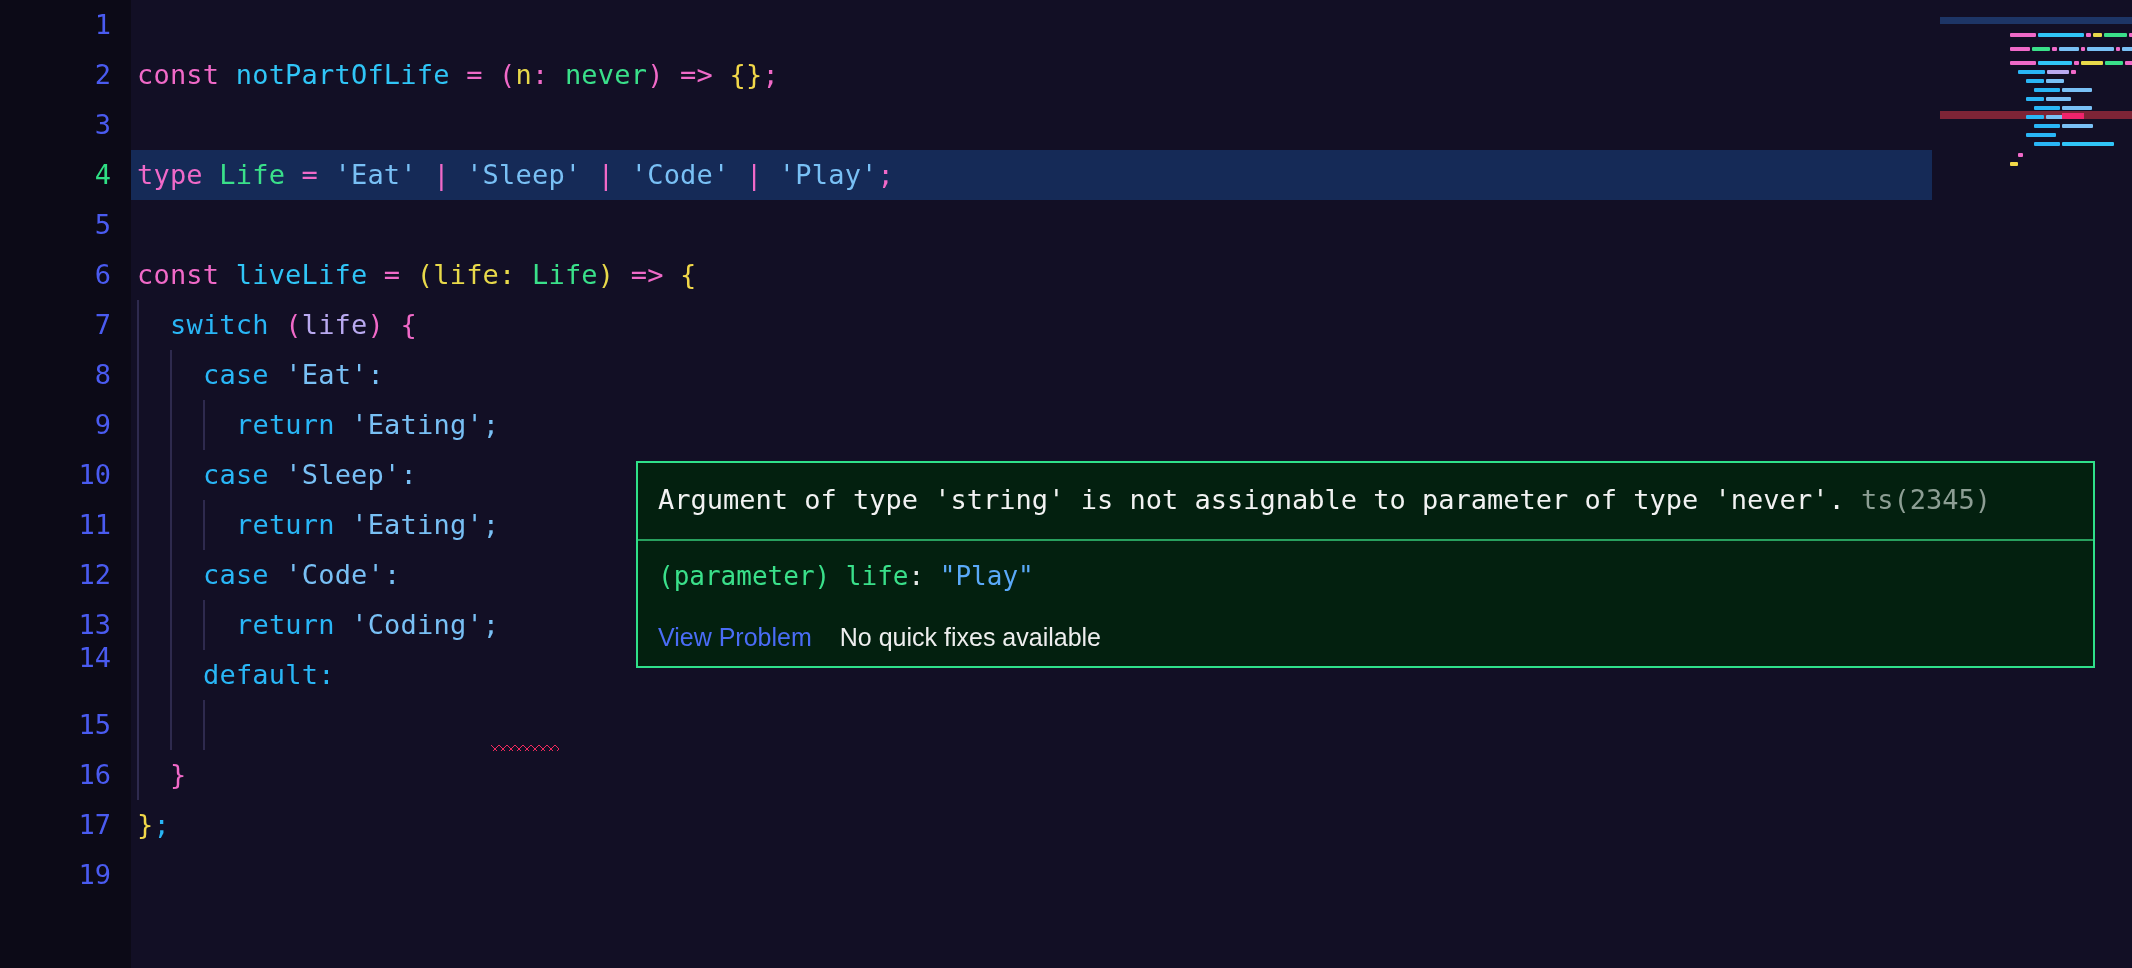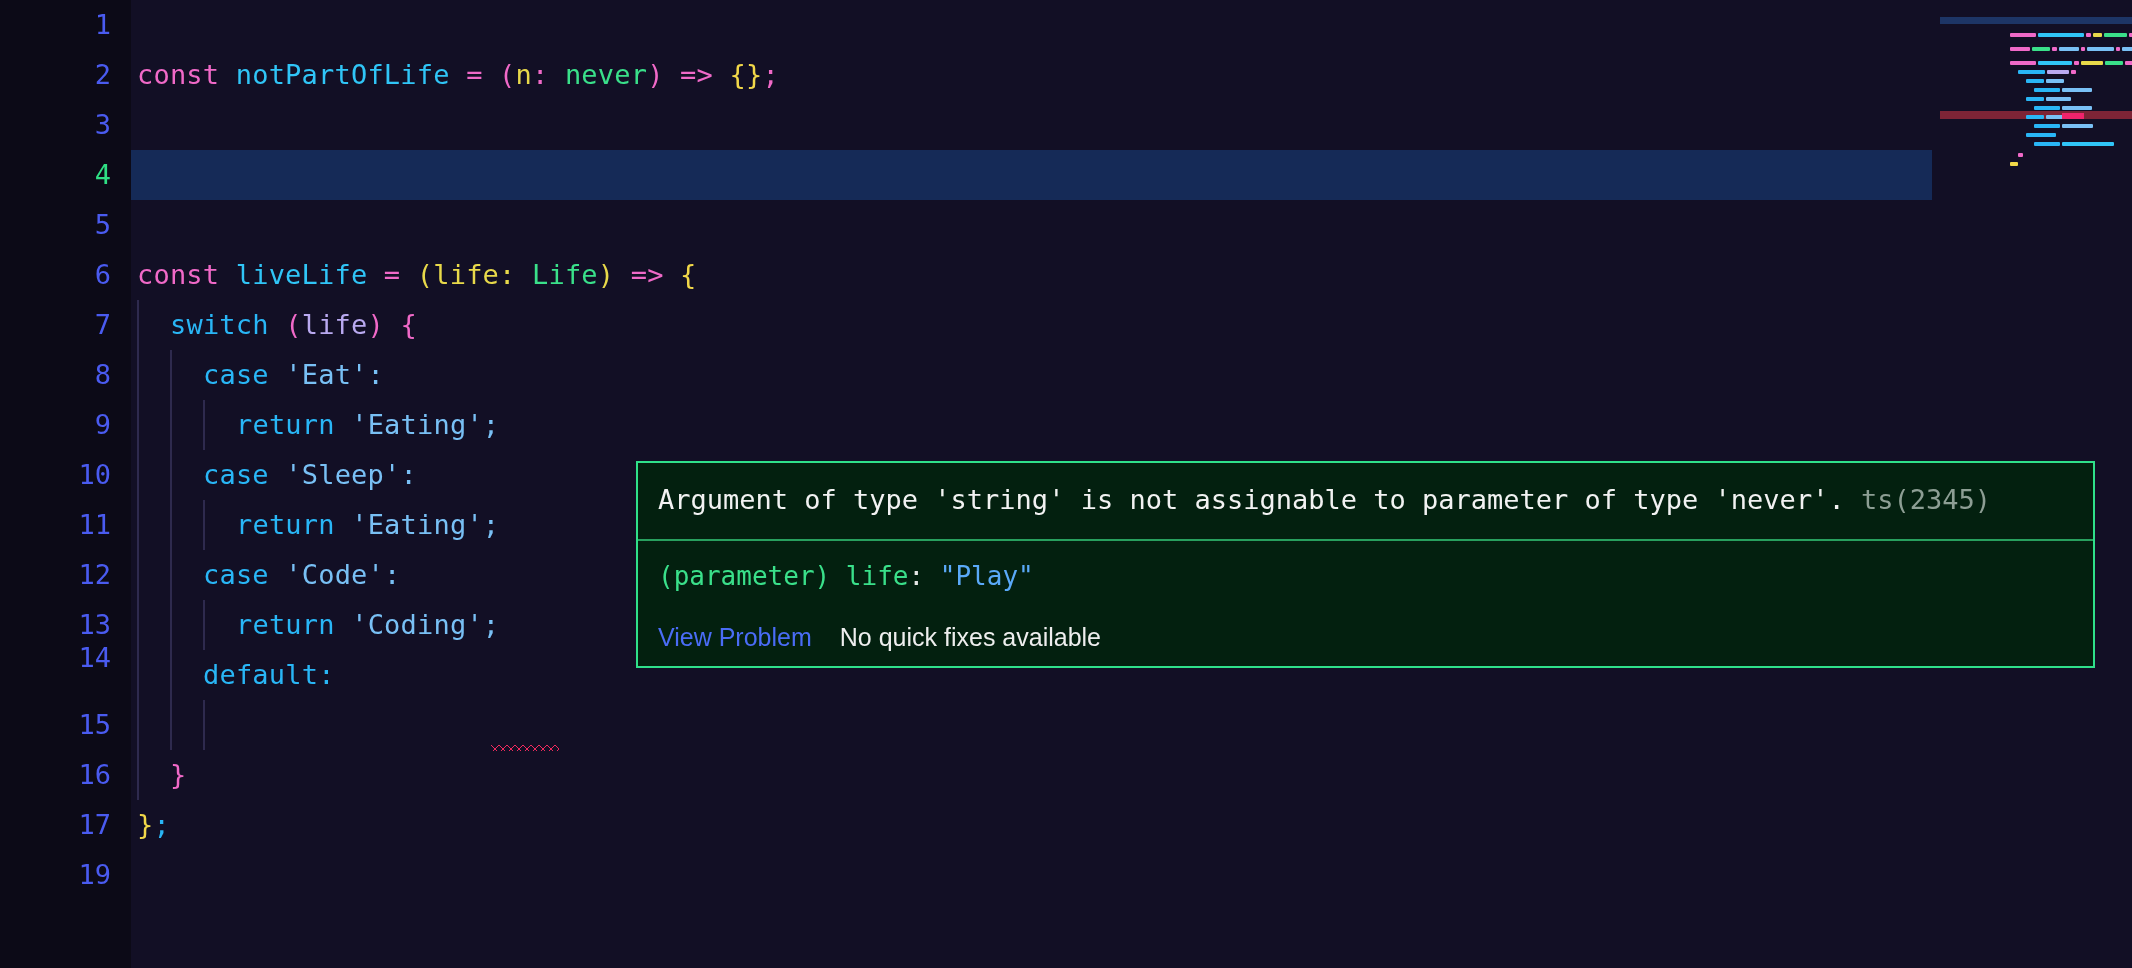"type Life = 'Eat' |" div.line { html: none -> <div><span>type</span><span> Life</span><span> = </span><span>'Eat'</span><span> | </span><span>'Sleep'</span><span> | </span><span>'Code'</span><span> | </span><span>'Play'</span><span>;</span></div> }
